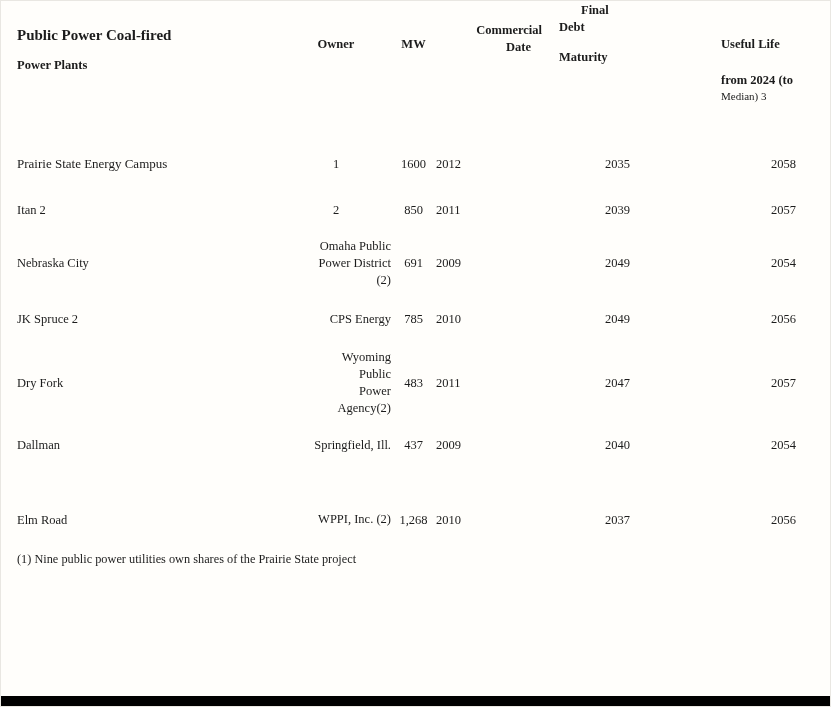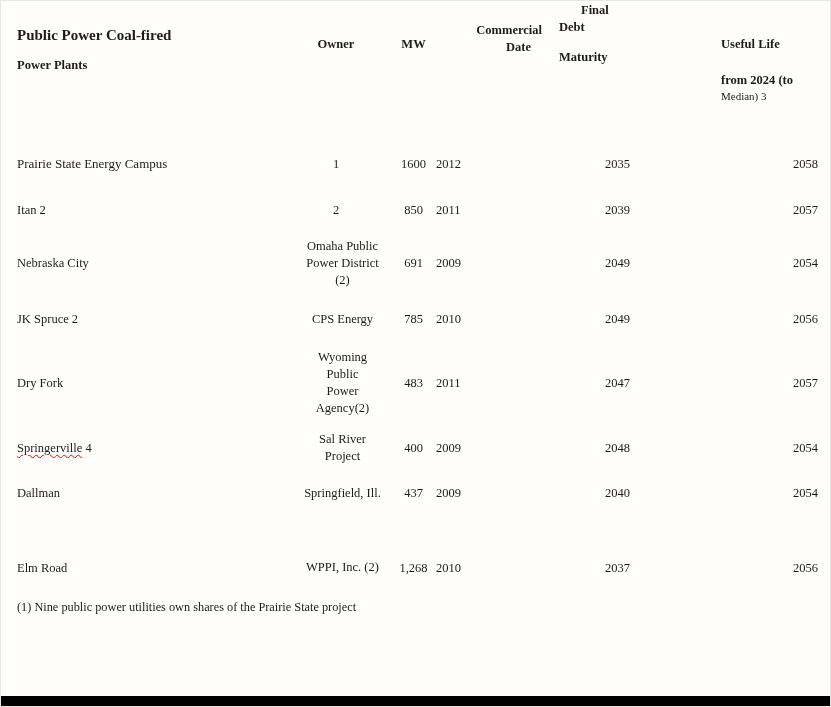"2058" td.useful { padding-right: 14px -> 36px }
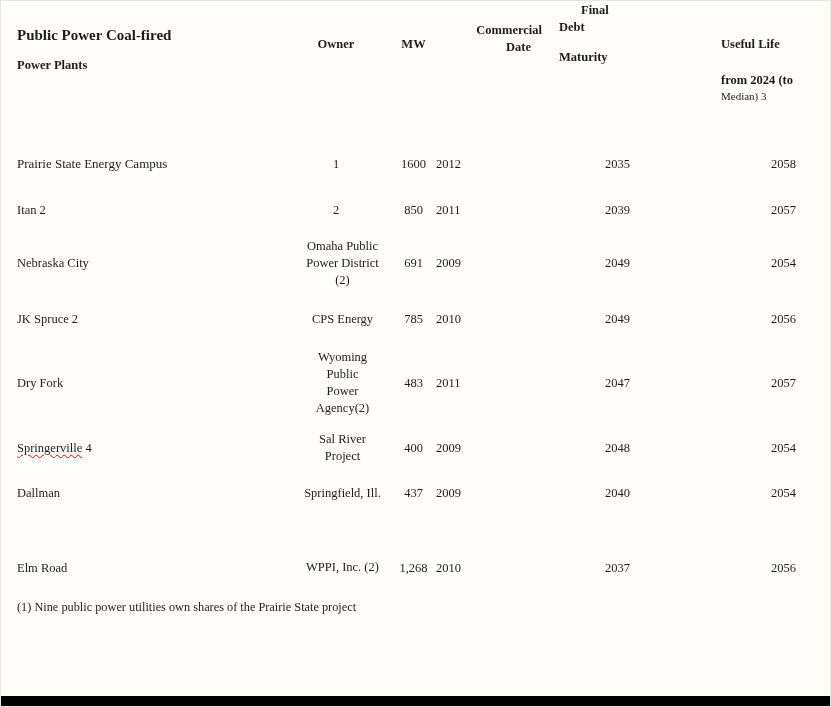"Omaha Public" td.owner { text-align: center -> right }
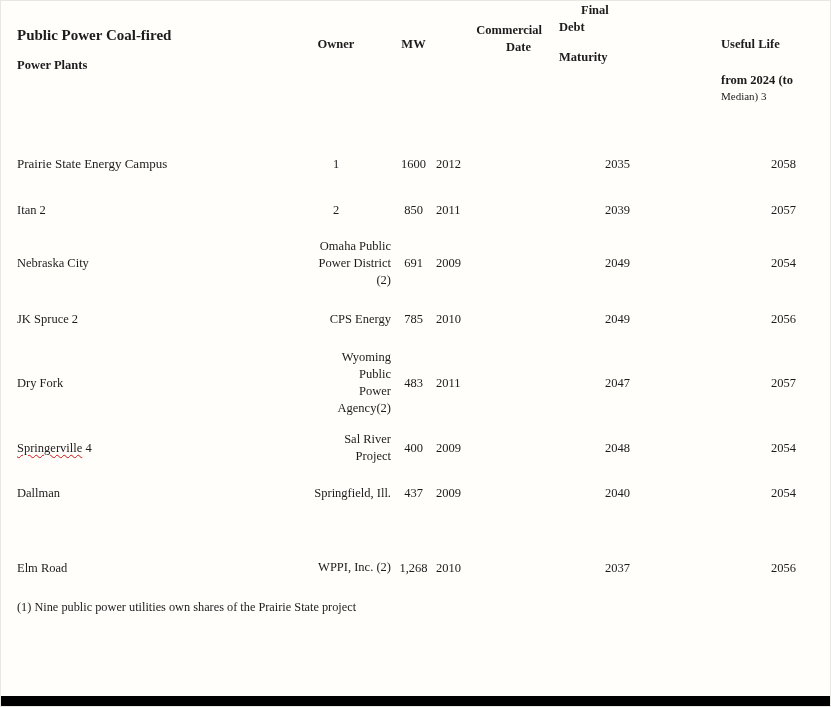"Springerville 4" tr.r7 { html: <tr> <td><span>Springerville</span><span> 4</span></td> <td> <span>Sal River</span> <span>Project</span> </td> <td>400</td> <td>2009</td> <td>2048</td> <td>2054</td> </tr> -> none }
